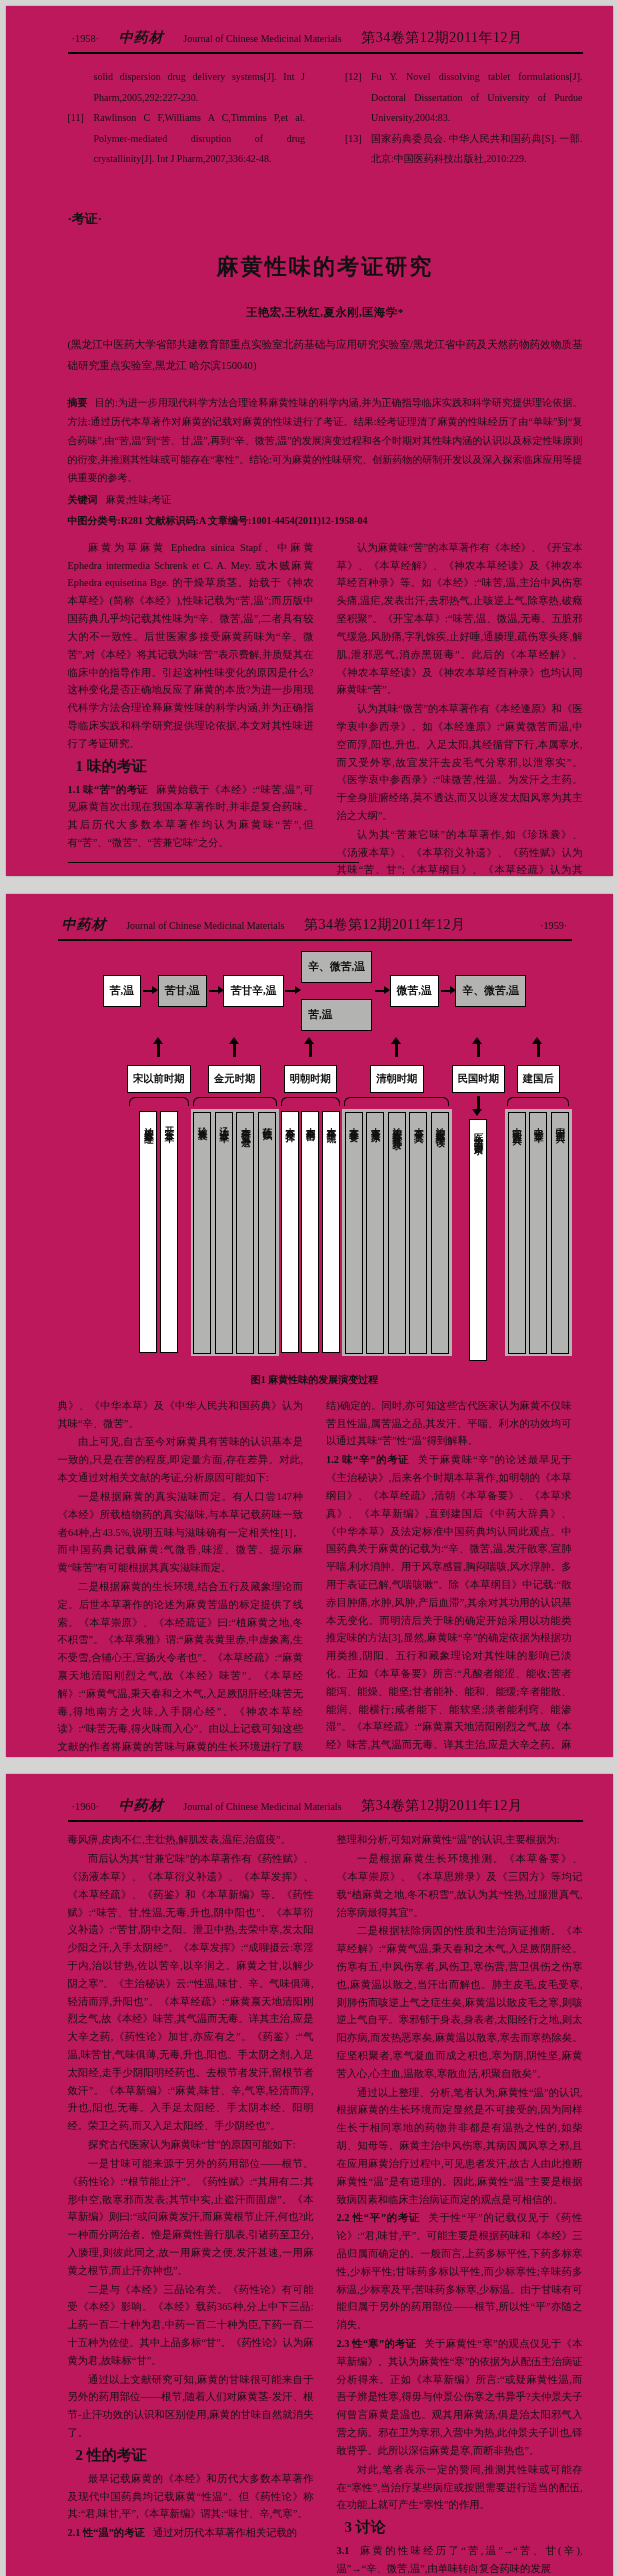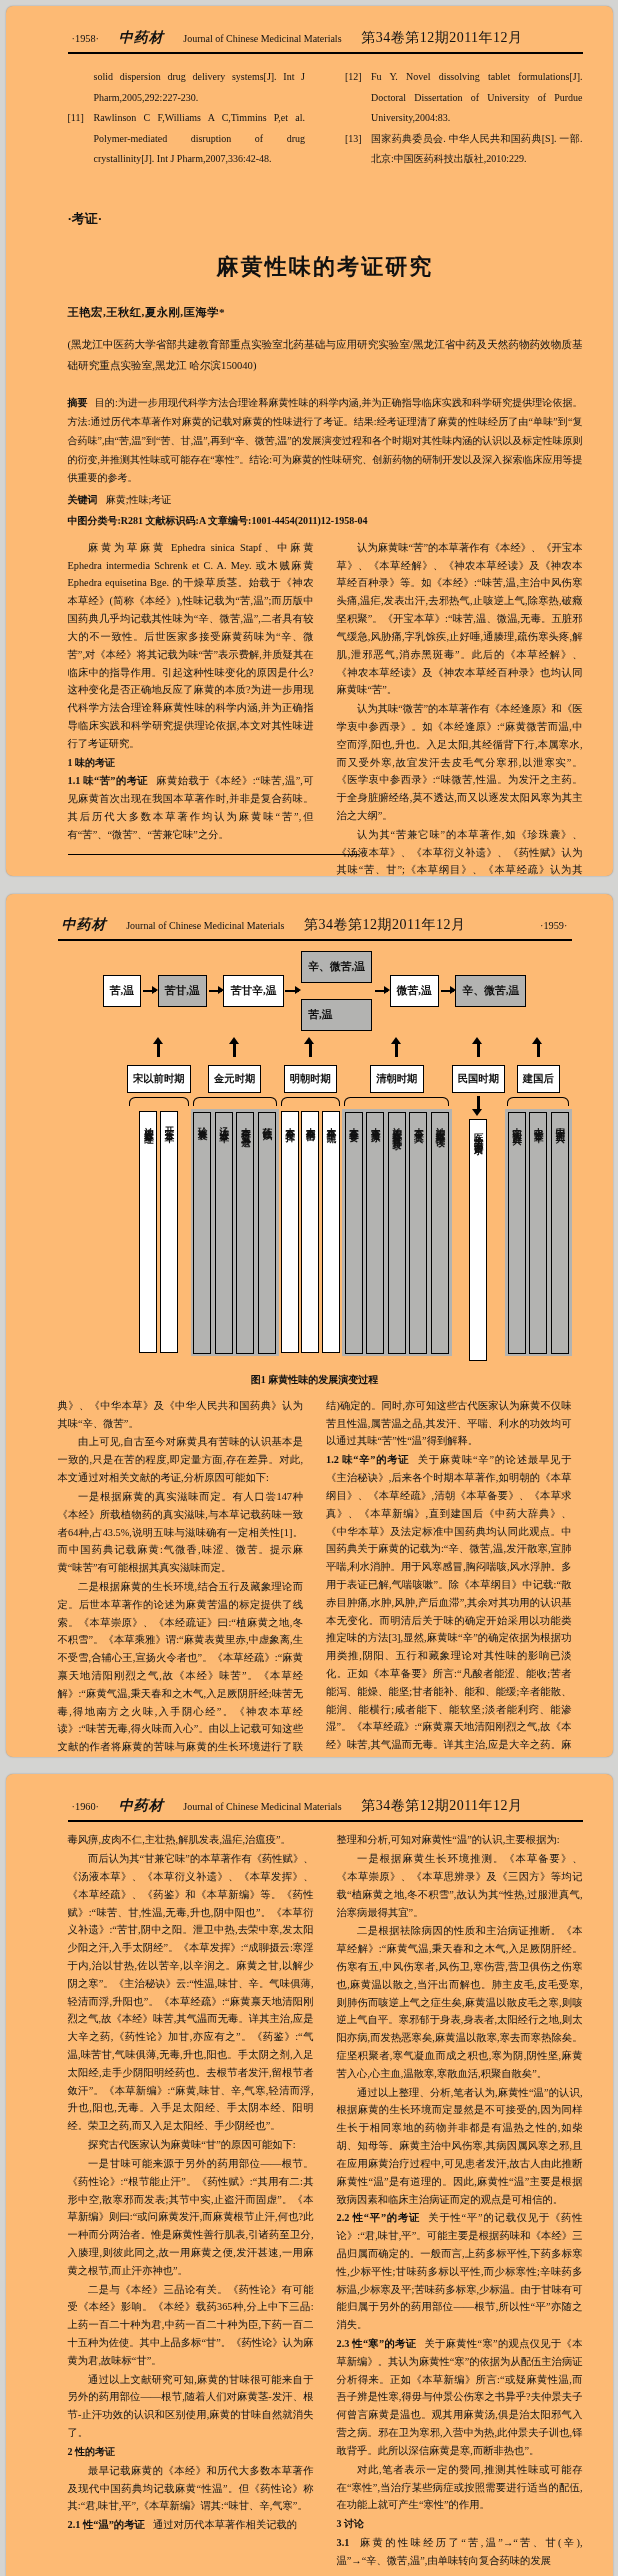"·1958·" .page { background: #fdba74 -> #be185d; border-radius: 7px -> none }
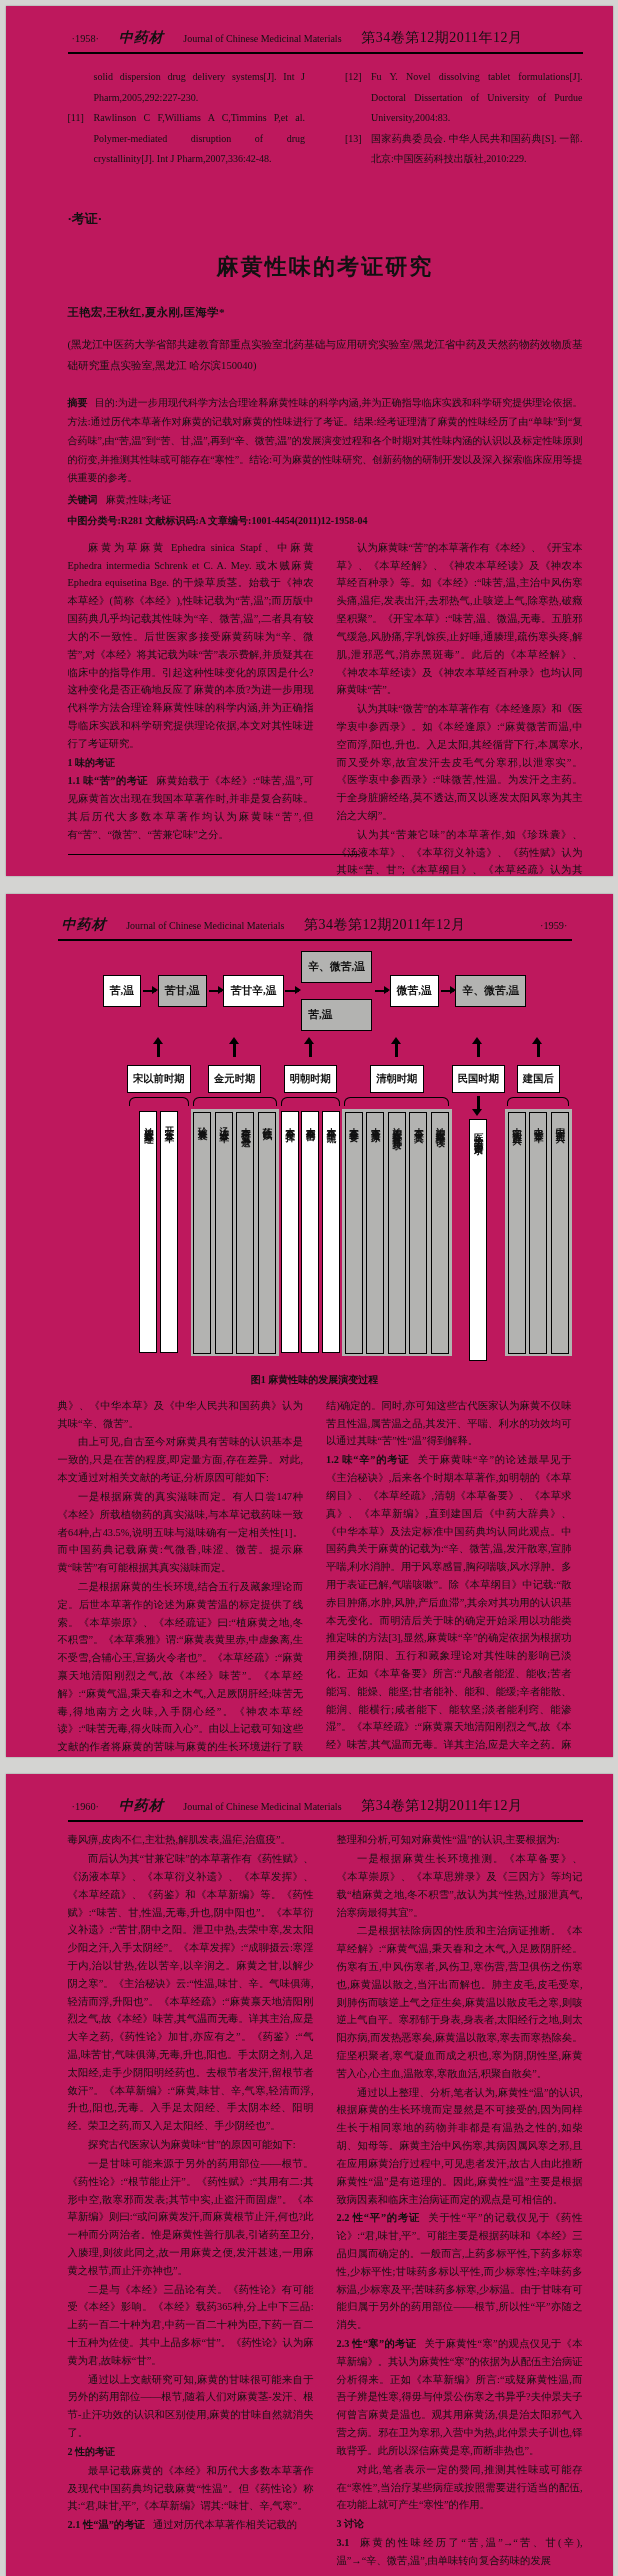"王艳宏,王秋红,夏永刚,匡海学*" .authors { text-align: none -> center }
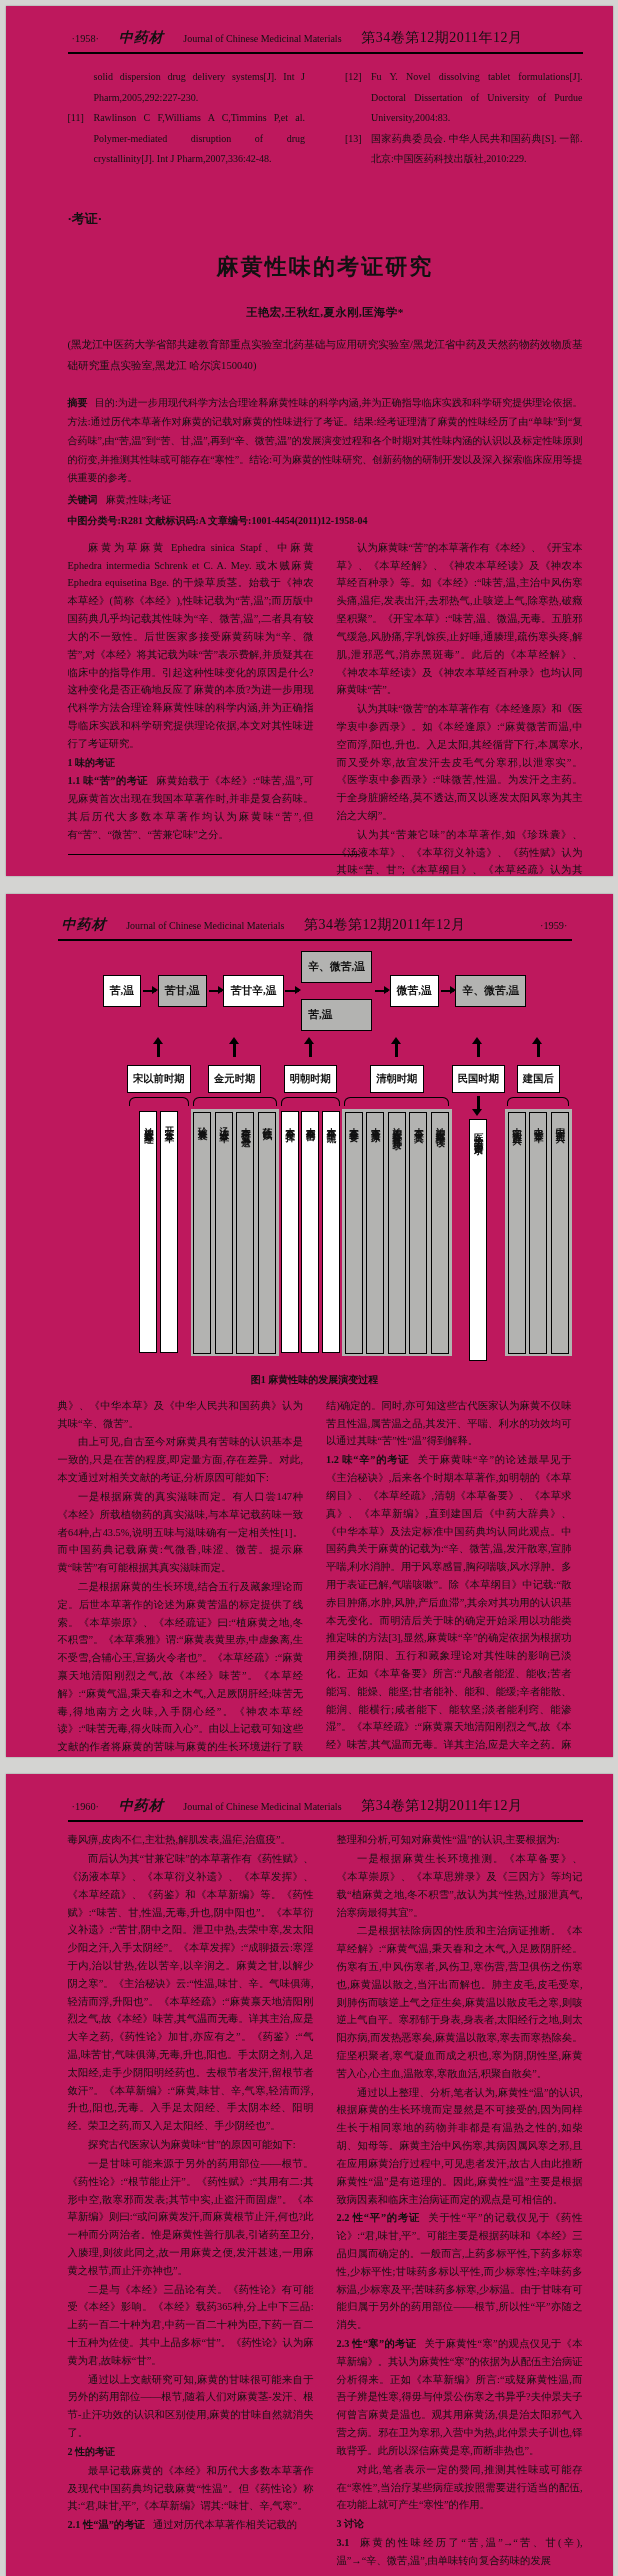"1 味的考证" .para.head b { font-size: 10px -> 15px; margin-left: none -> 8px }
